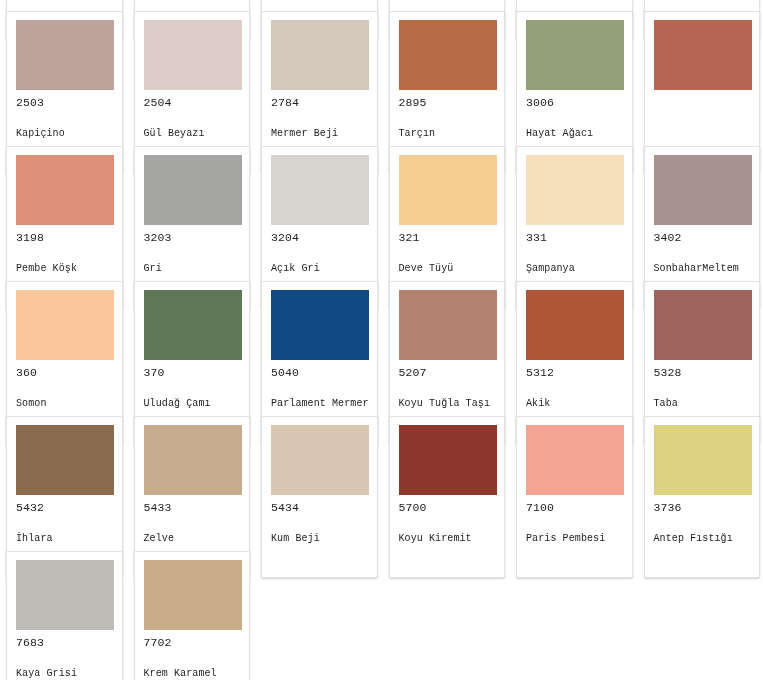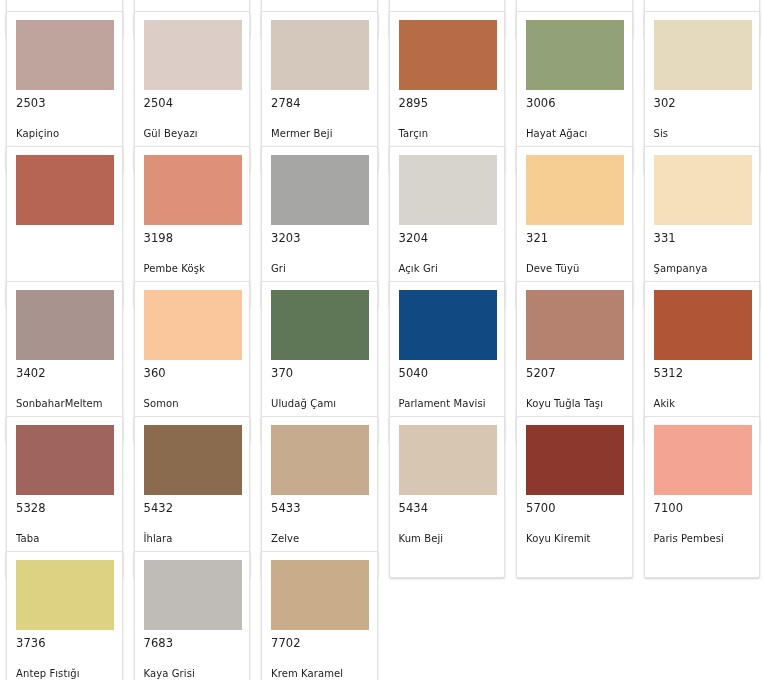"2503" .swatch-card { font-family: none -> Liberation Mono, monospace }
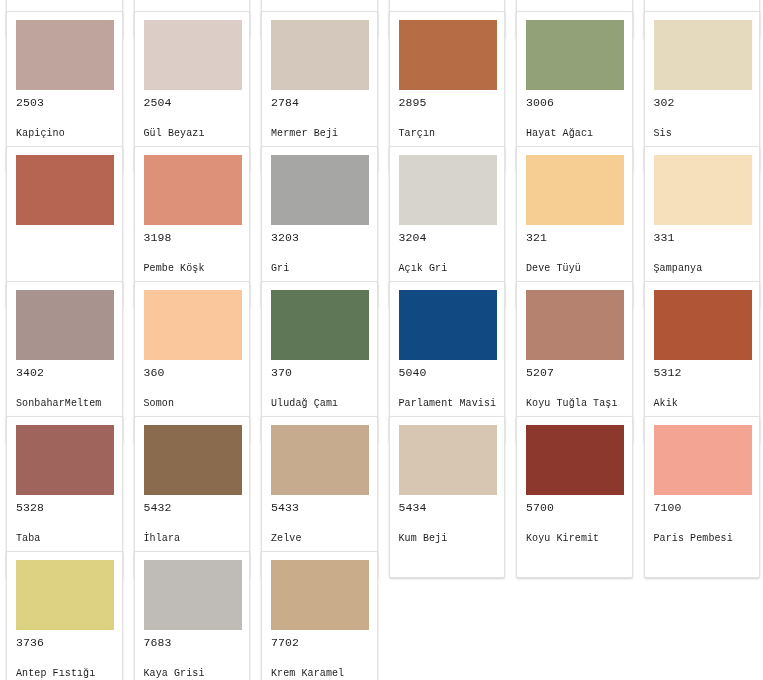"302" div.swatch-card { html: <div> <span></span> <div> <div>302</div> <div>Sis</div> </div> </div> -> none }
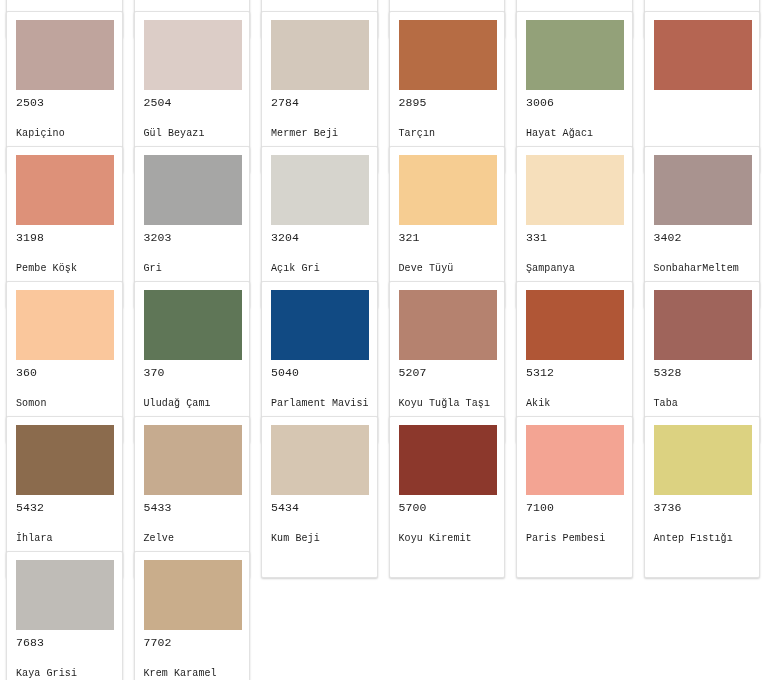"Parlament Mavisi" div.swatch-name { text: Mavisi -> Mermer }
